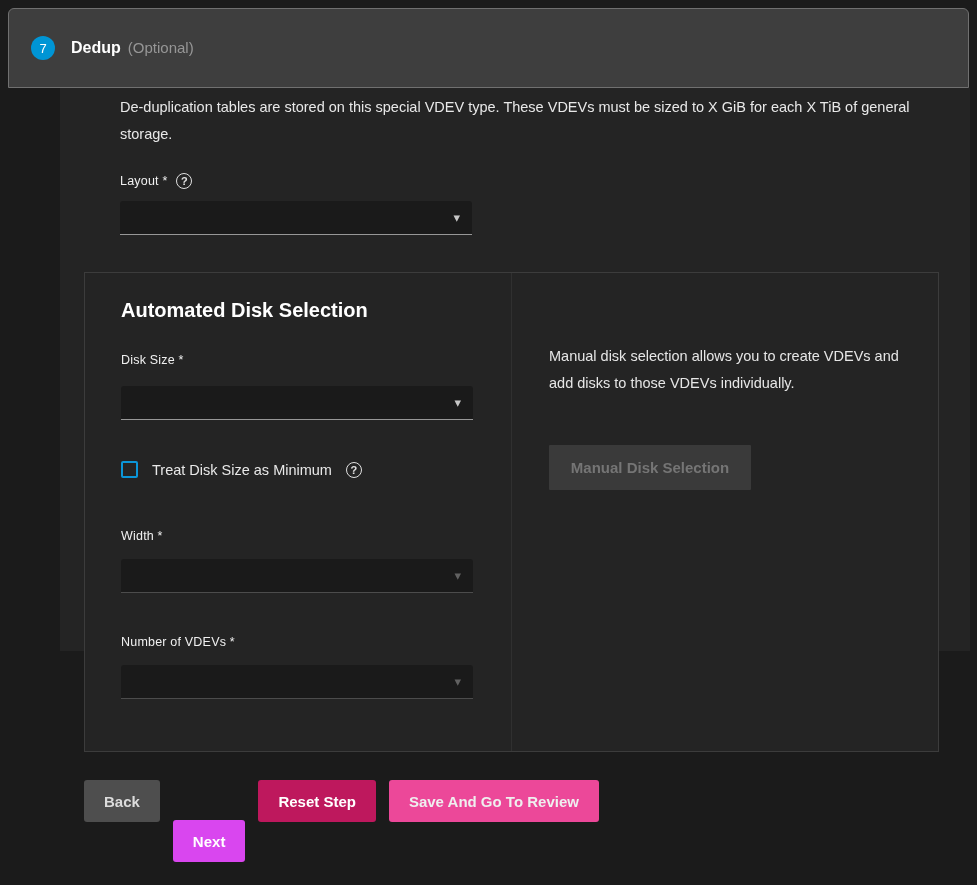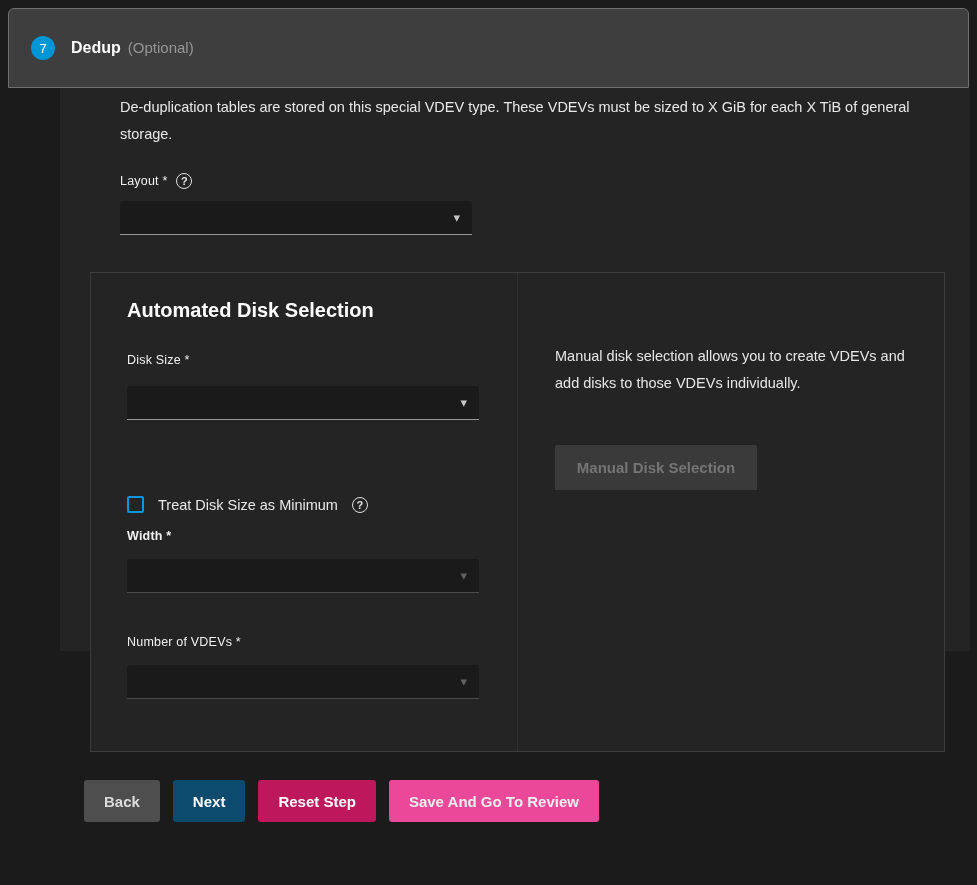"Automated Disk Selection" .panel { left: 30px -> 24px }
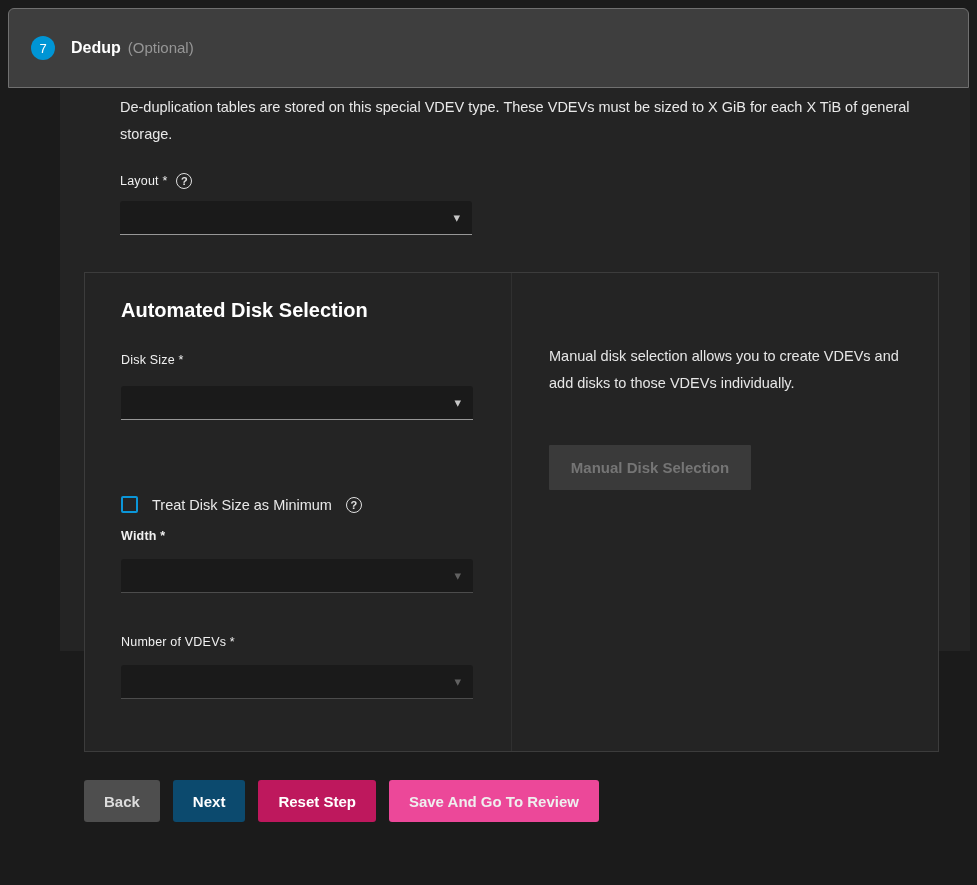"Treat Disk Size as Minimum" .check-row { margin-top: 35px -> none }
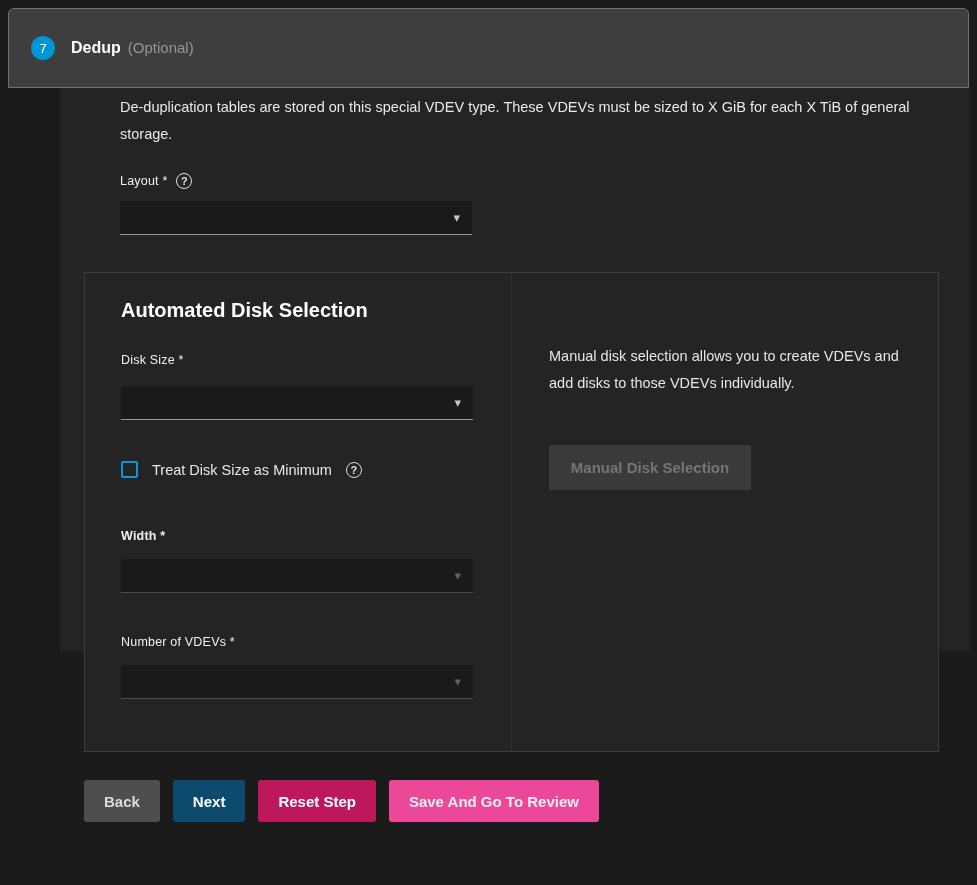"Width *" .width-label { font-weight: bold -> none }
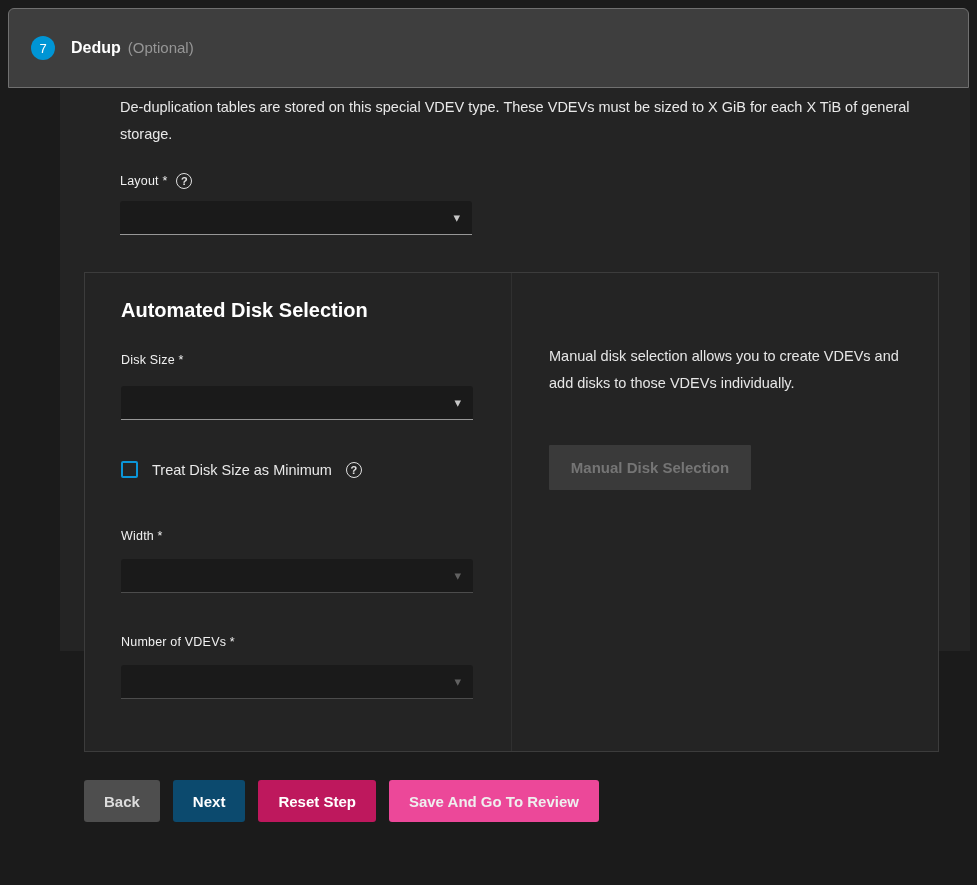"Next" .btn-next { background: #0c4a6e -> #d946ef; margin-top: none -> 40px }
